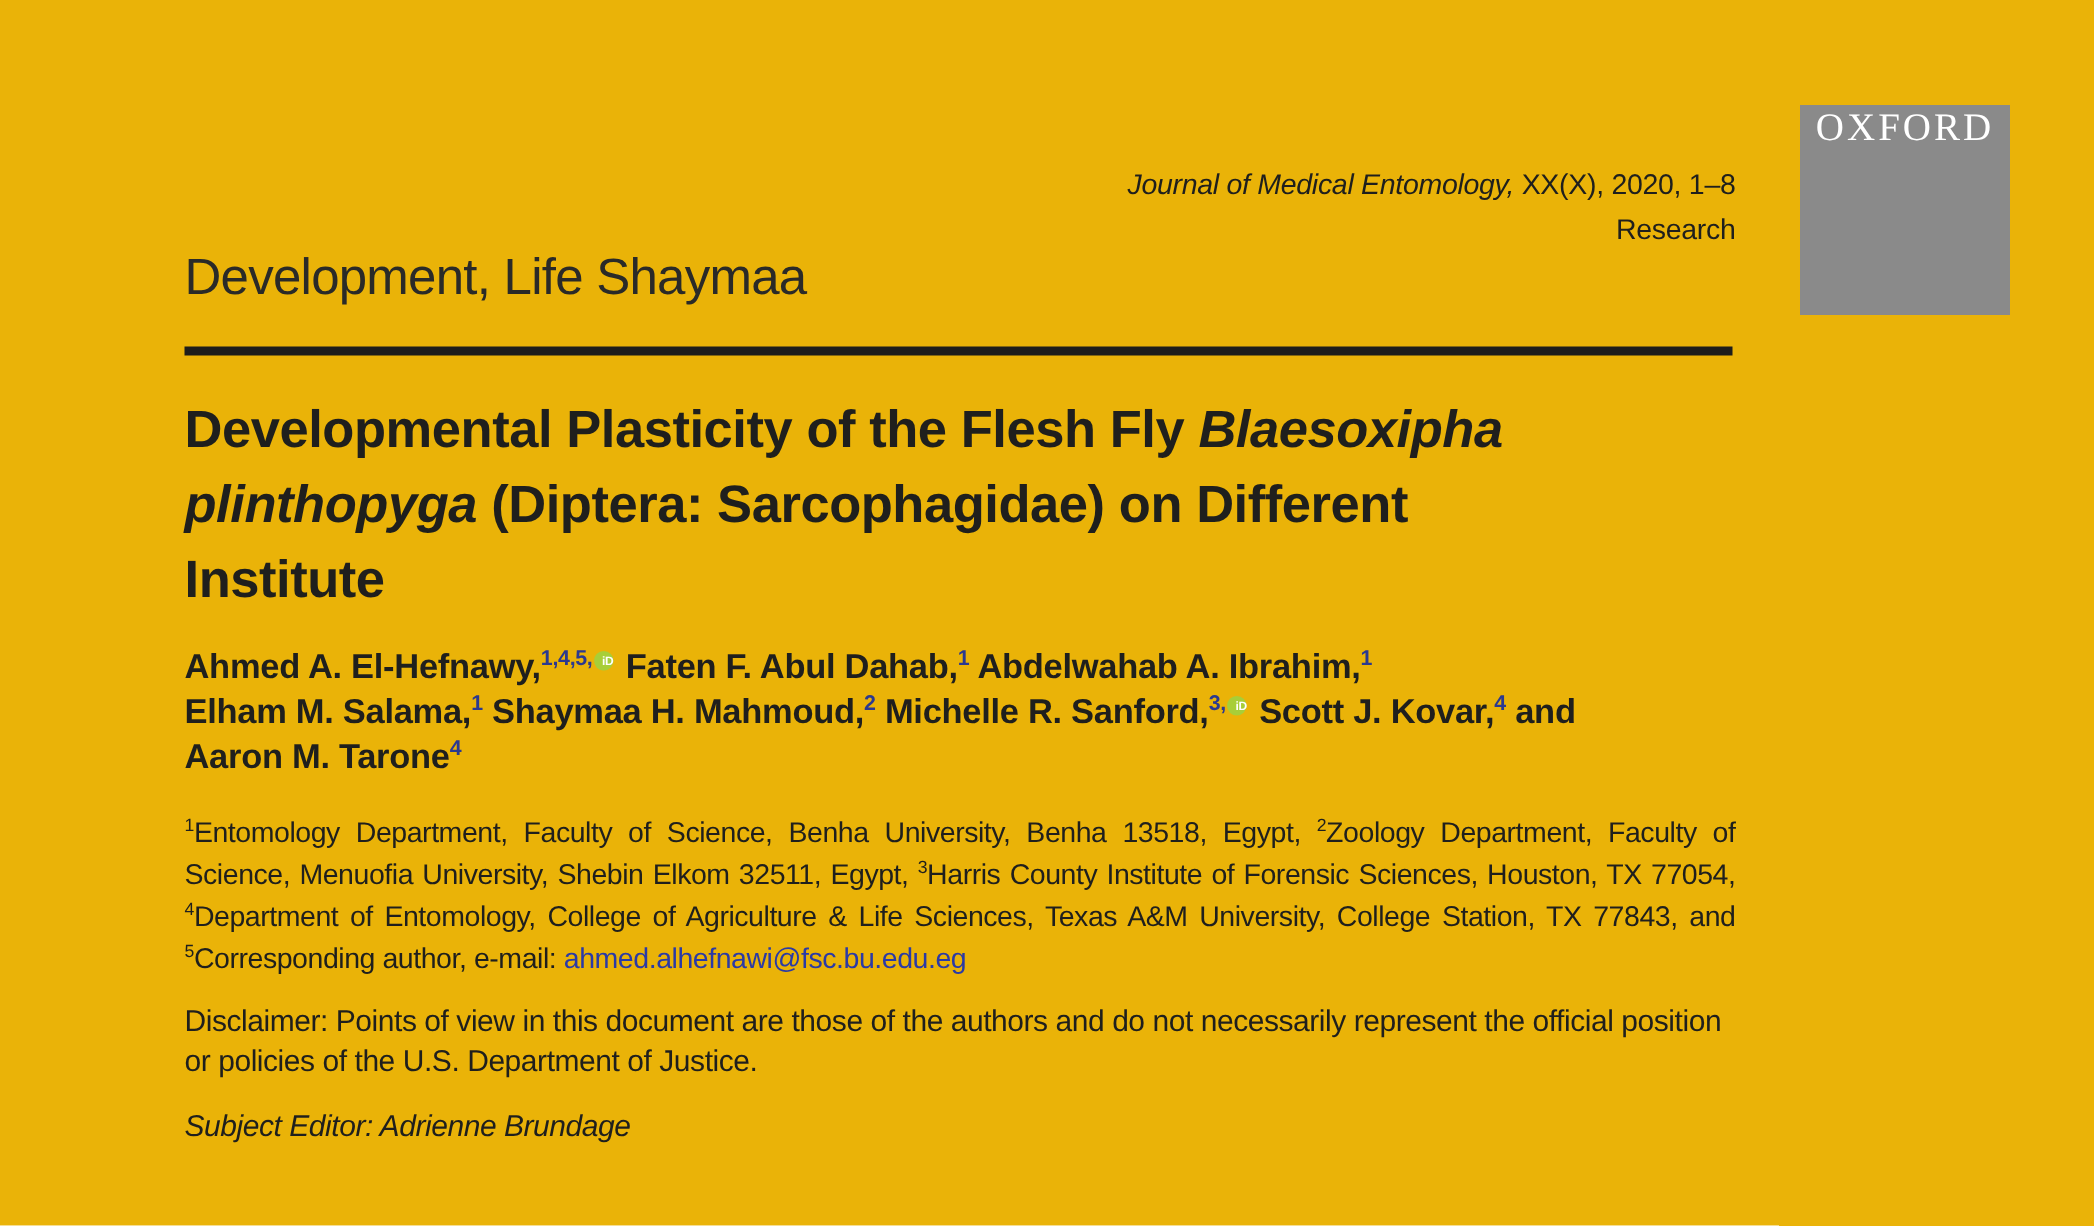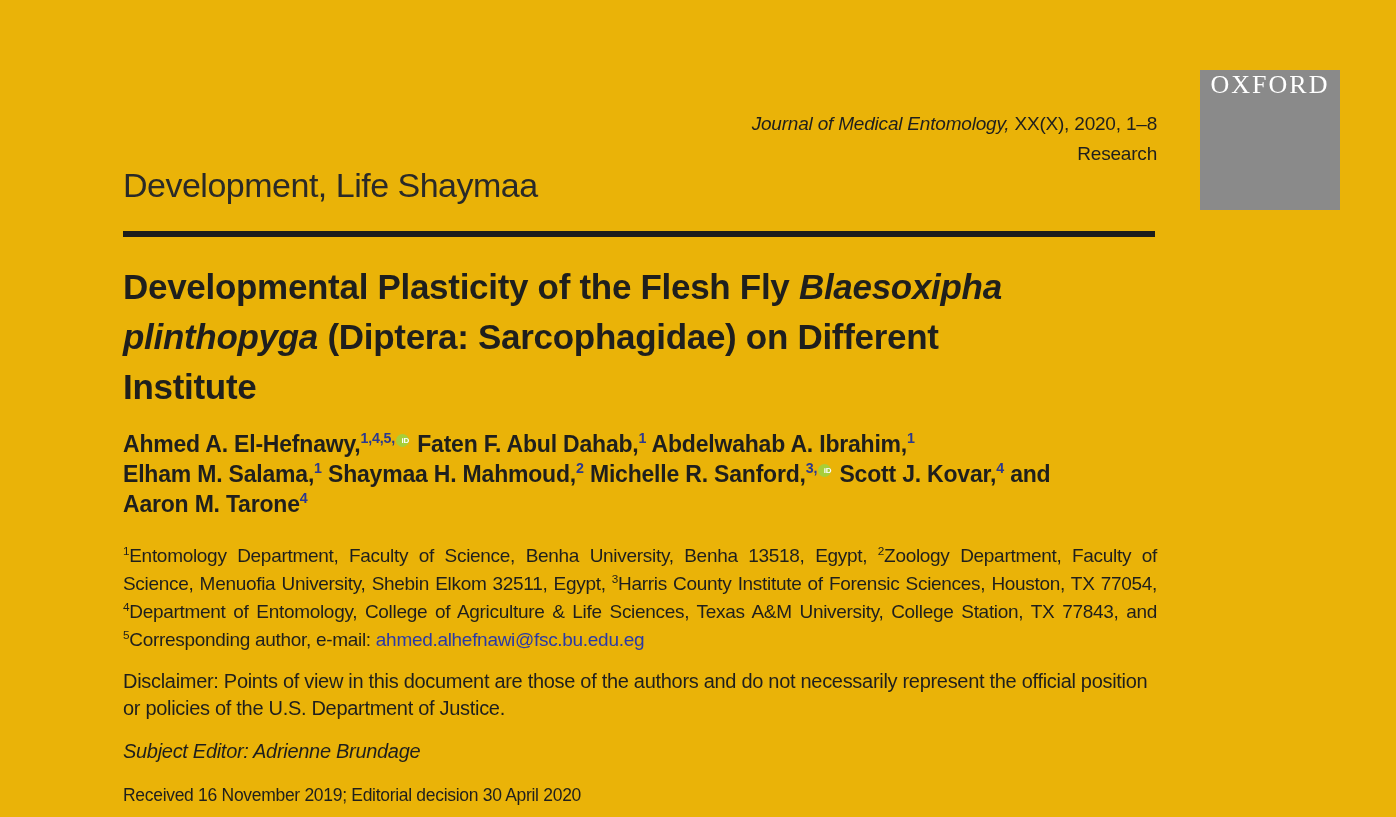"Received 16 November 2019; Editorial" div.received { html: <div>Received 16 November 2019; Editorial decision 30 April 2020</div> -> none }
